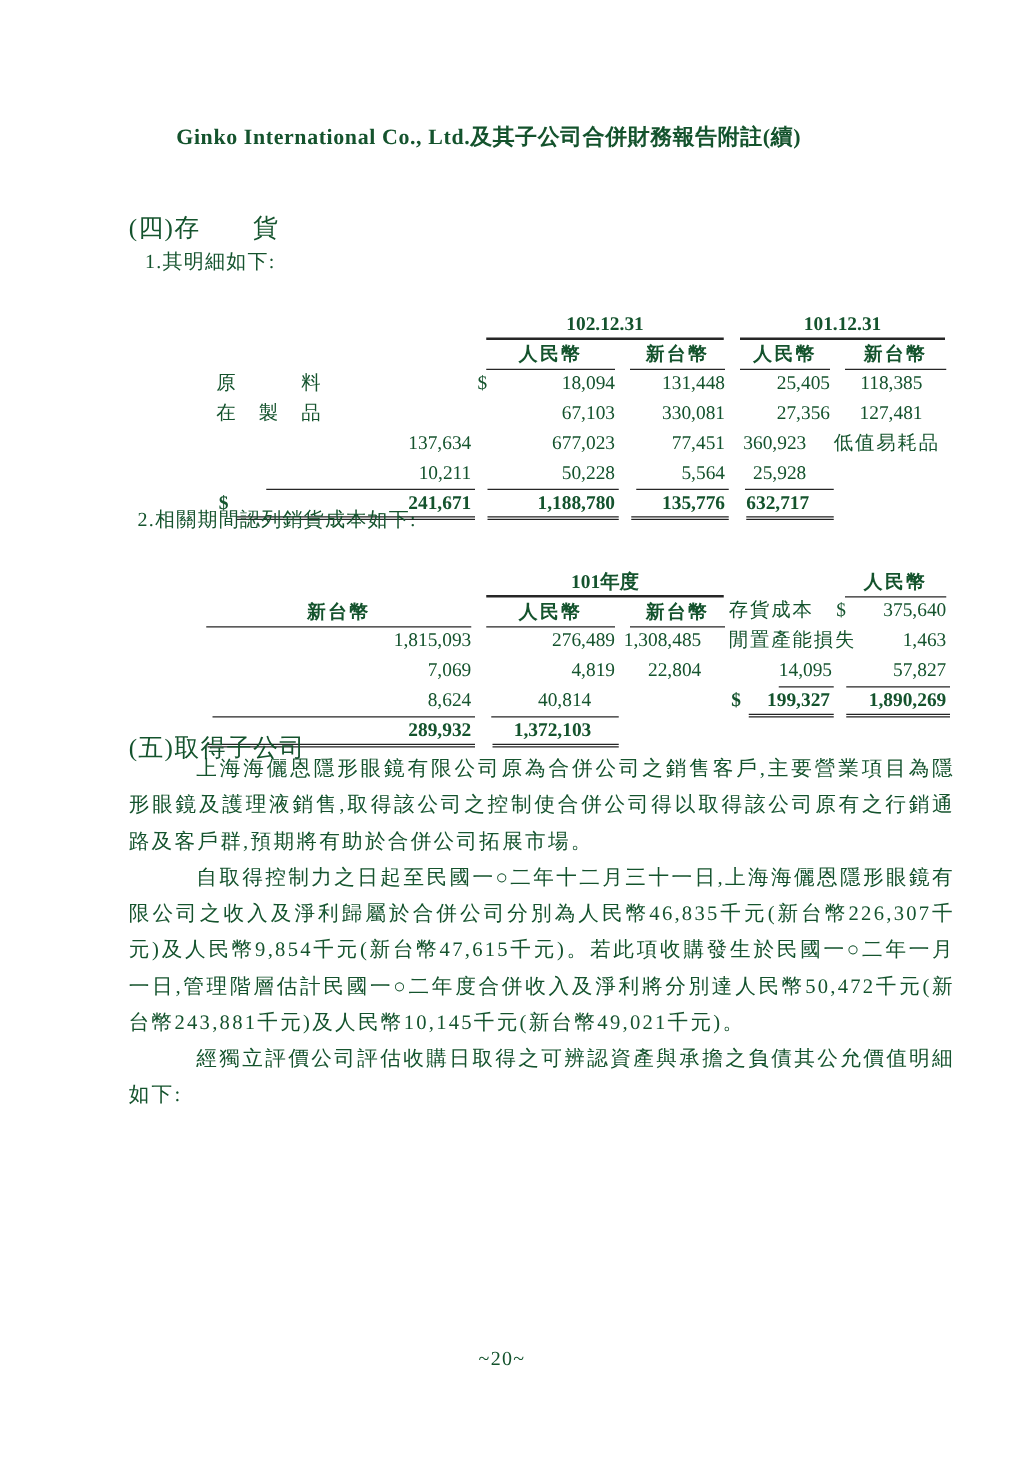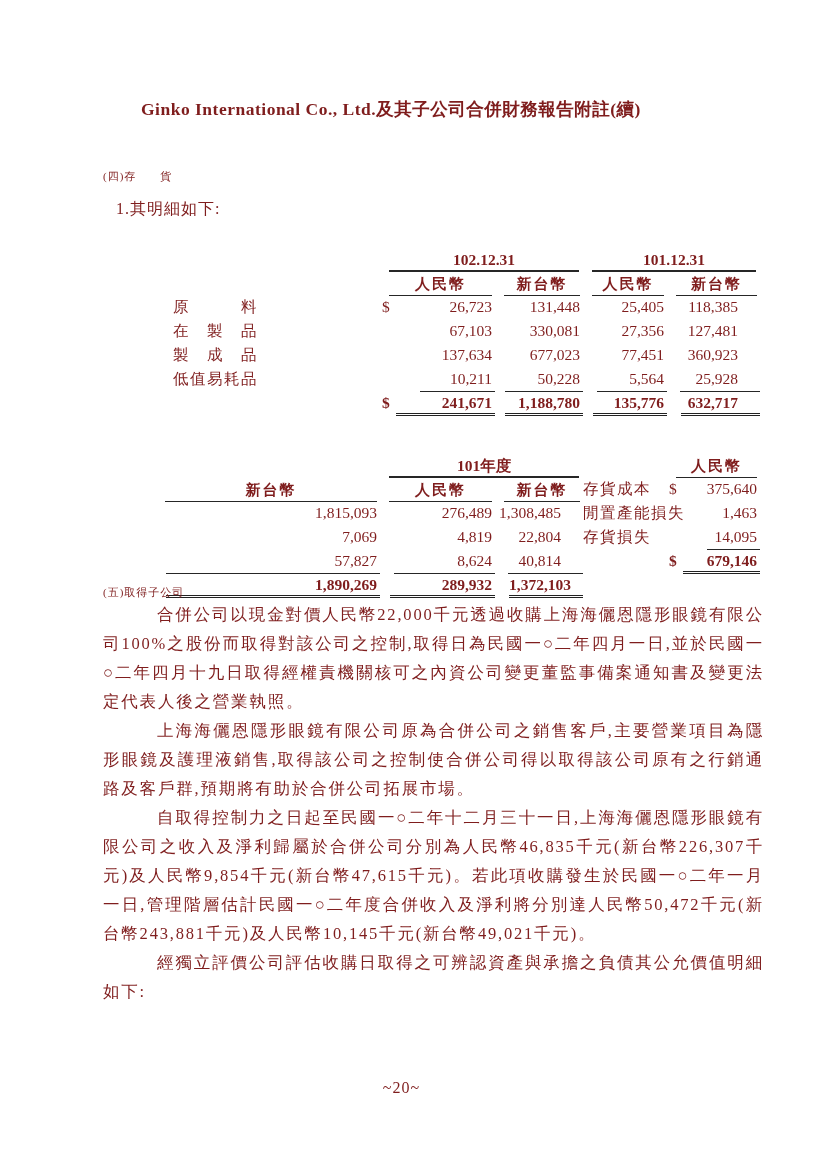"Ginko International Co.," .page { color: #7f1d1d -> #14532d }
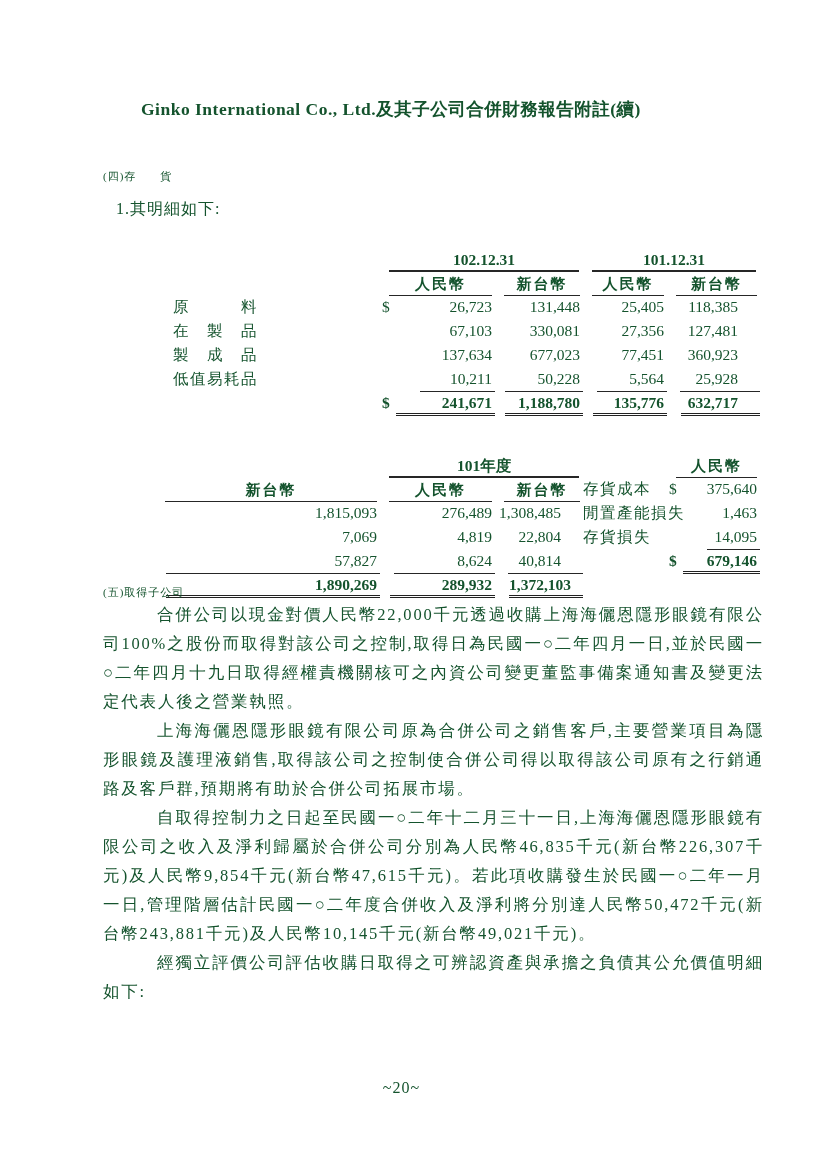"(四)存 貨" .sec-heading { font-size: 11px -> 20px }
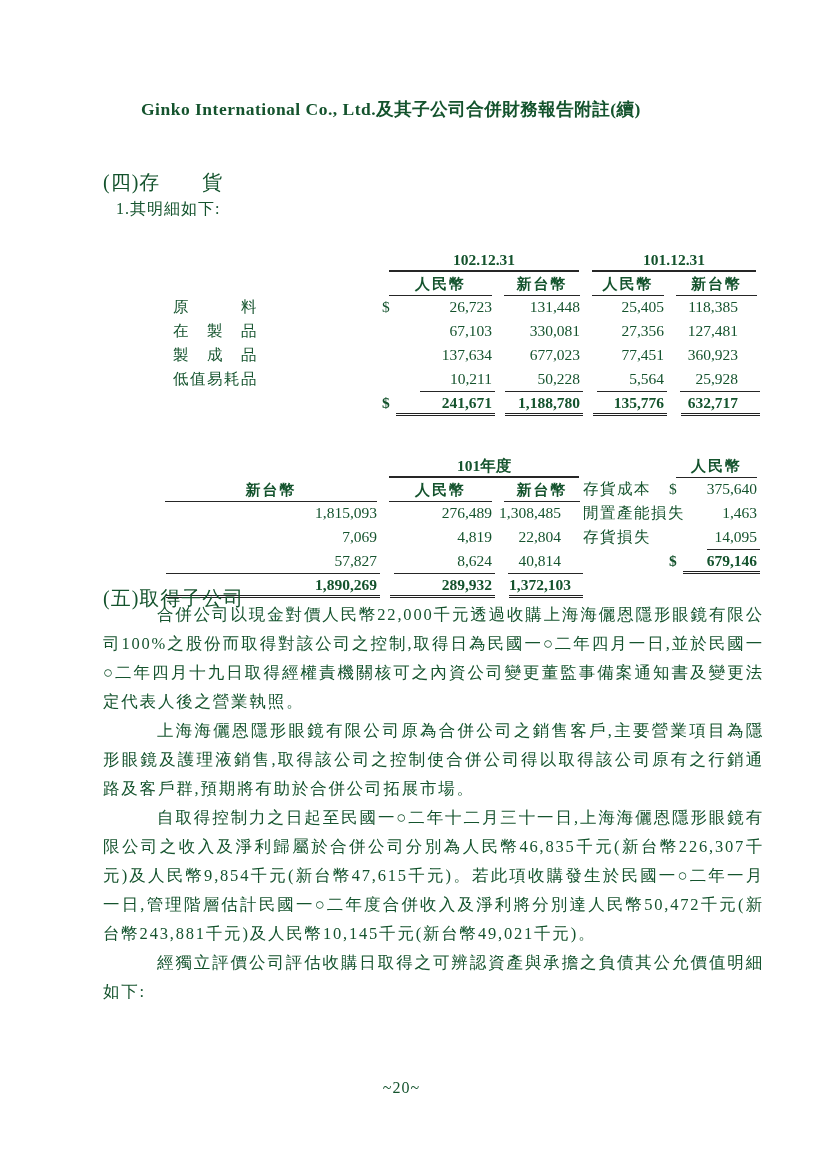"26,723" span { text: 26,723 -> 18,094 }
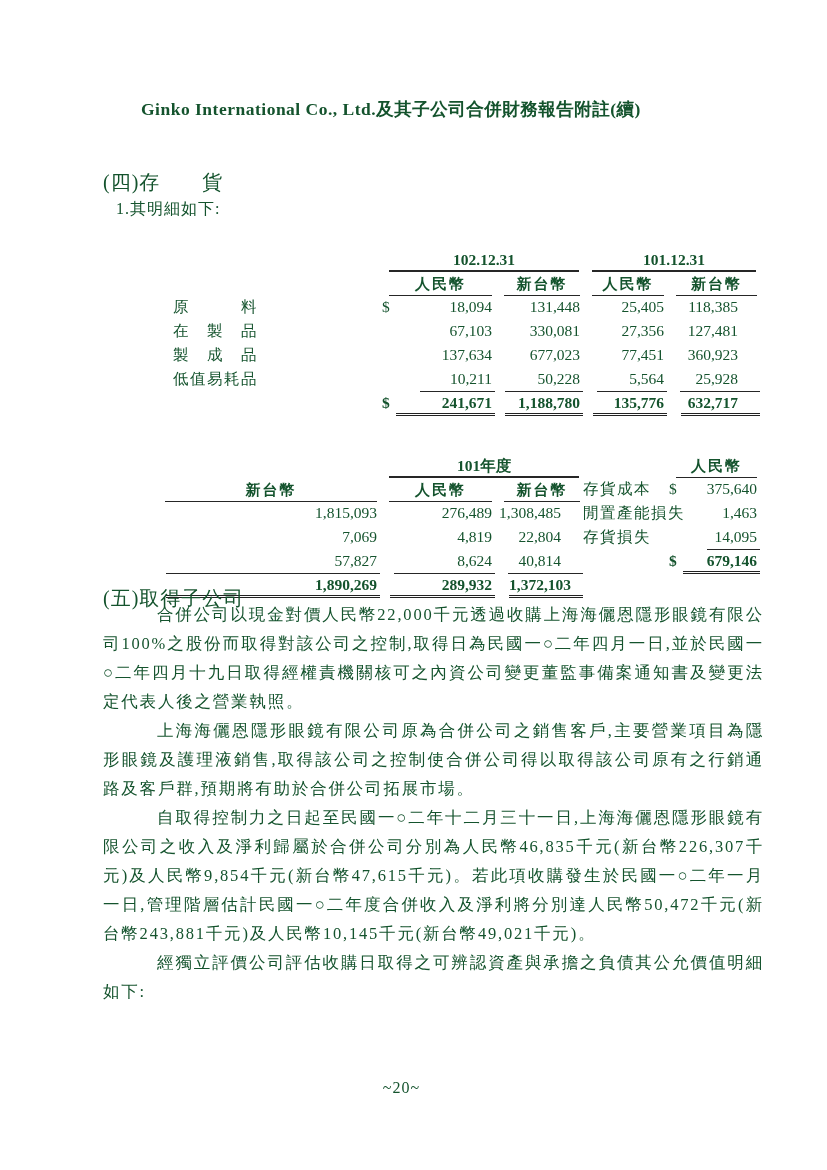"製 成 品" div.c { html: <div>製 成 品</div> -> none }
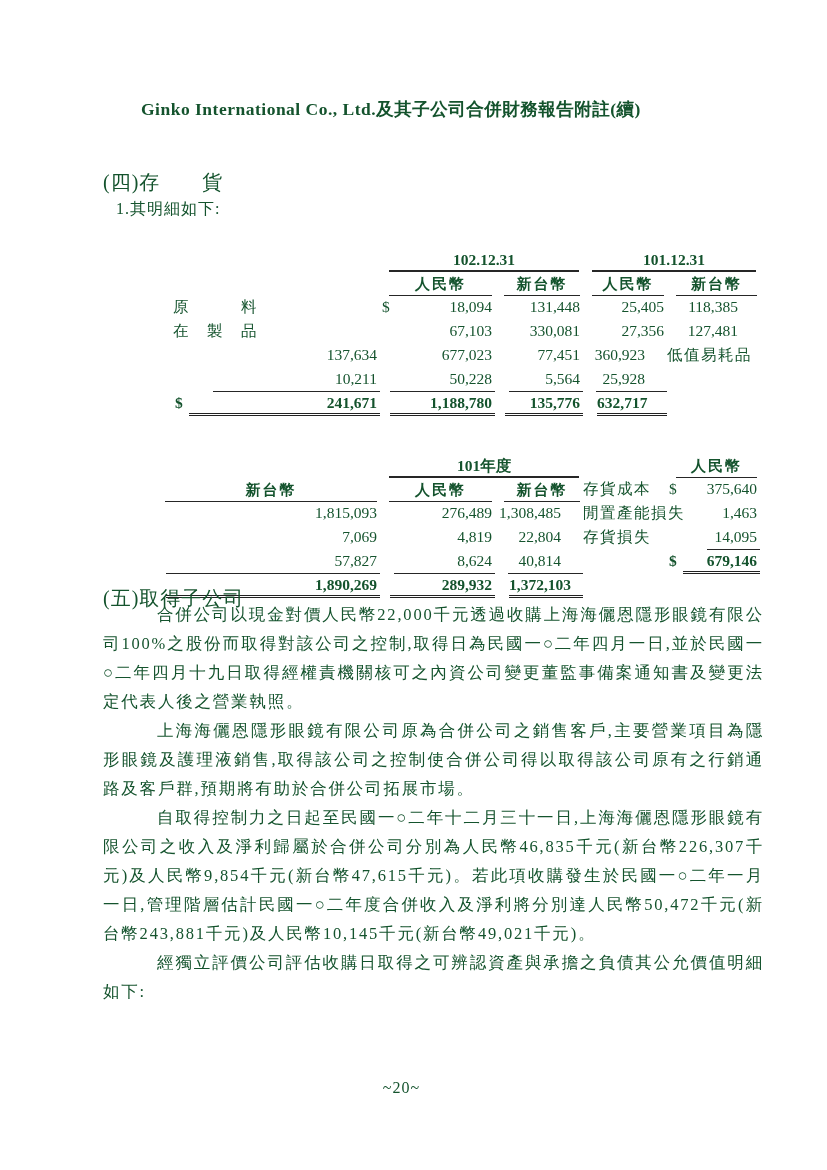"2.相關期間認列銷貨成本如下:" div.item-label { html: none -> <div>2.相關期間認列銷貨成本如下:</div> }
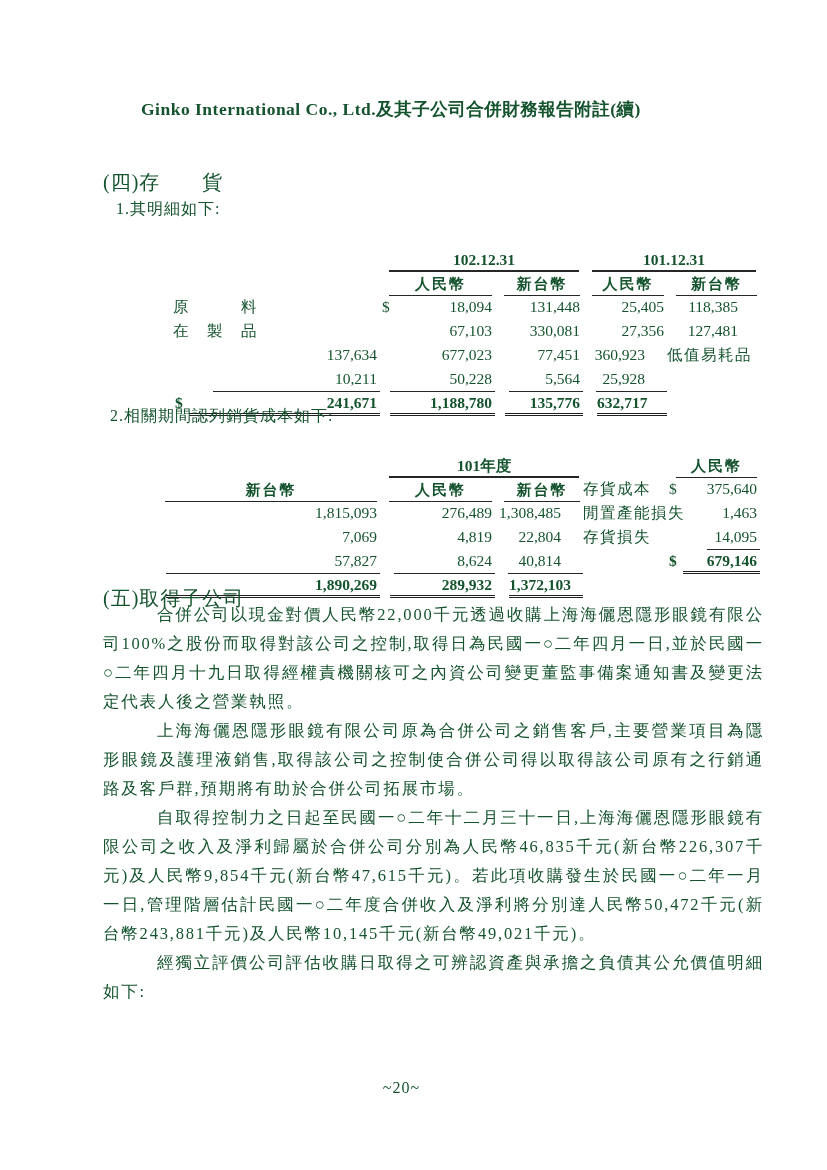"存貨損失" div.c { html: <div>存貨損失</div> -> none }
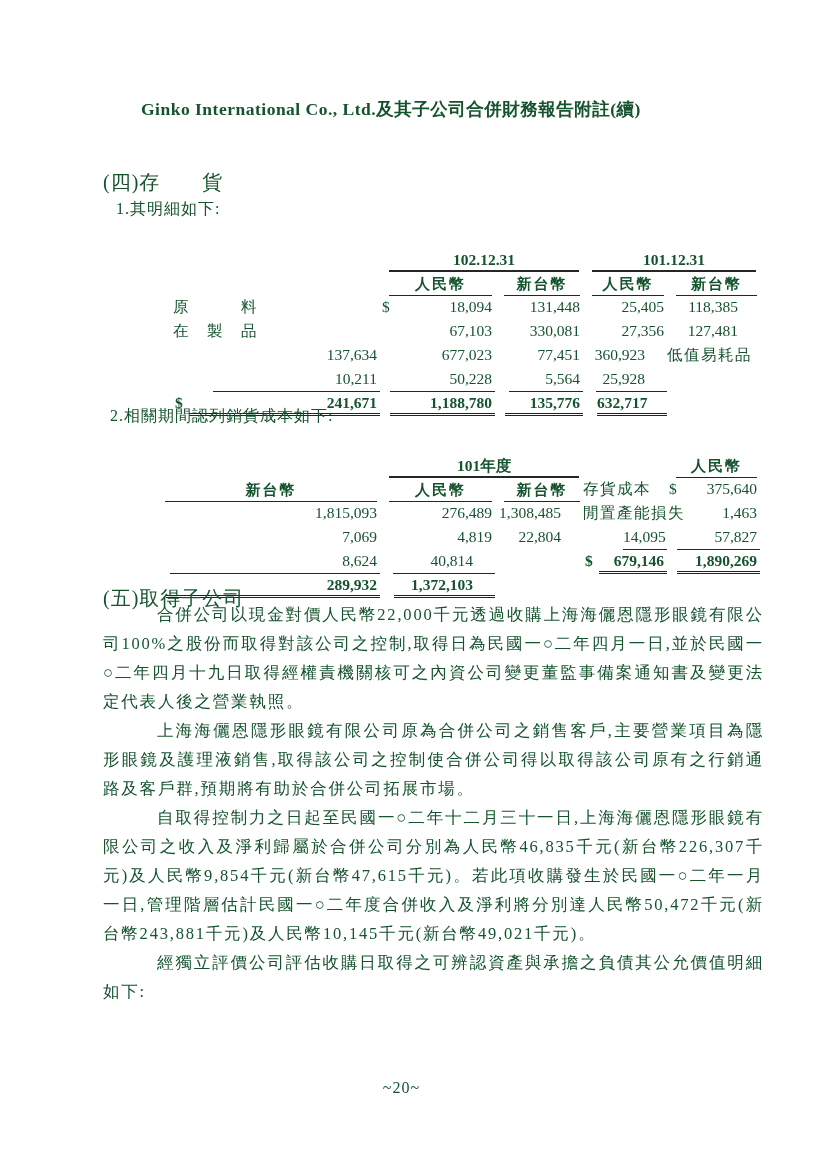"679,146" span { text: 679,146 -> 199,327 }
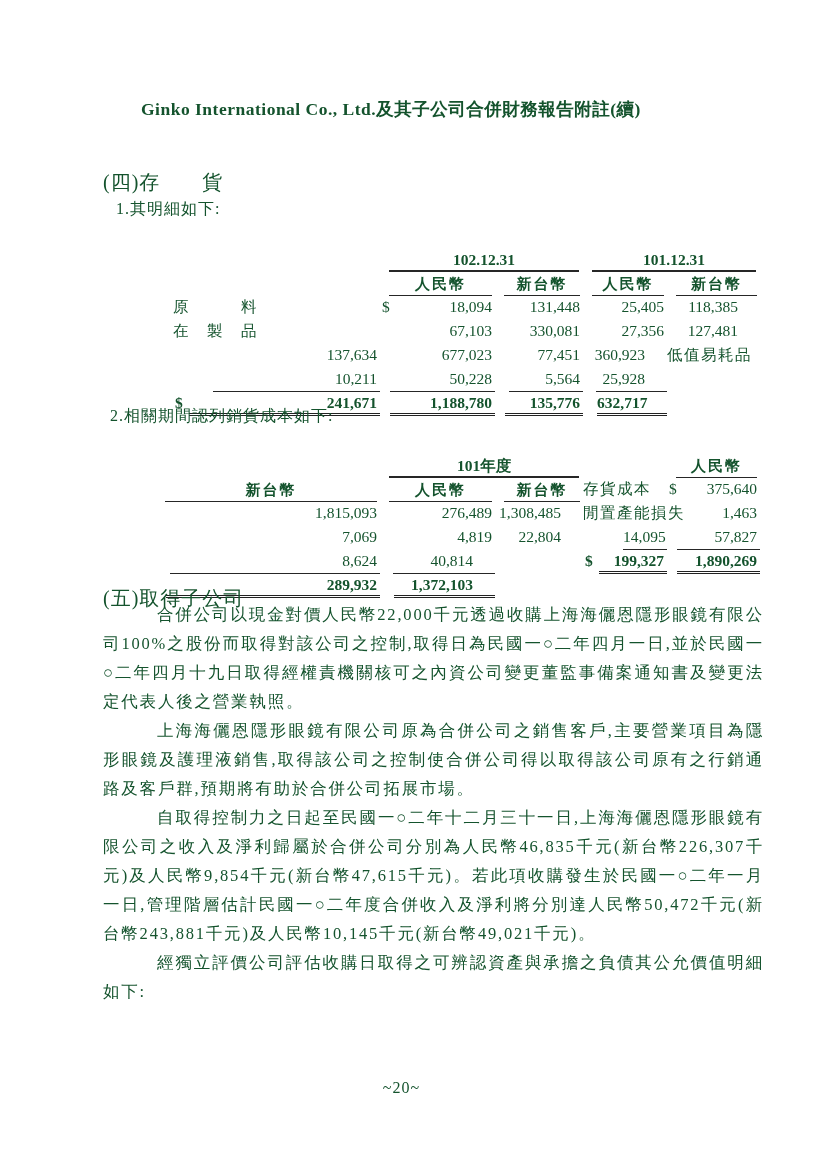"合併公司以現金對價人民幣22,000千元透過收購上海海儷恩隱形眼鏡有限公司100" p { html: <p>合併公司以現金對價人民幣22,000千元透過收購上海海儷恩隱形眼鏡有限公司100%之股份而取得對該公司之控制,取得日為民國一○二年四月一日,並於民國一○二年四月十九日取得經權責機關核可之內資公司變更董監事備案通知書及變更法定代表人後之營業執照。</p> -> none }
